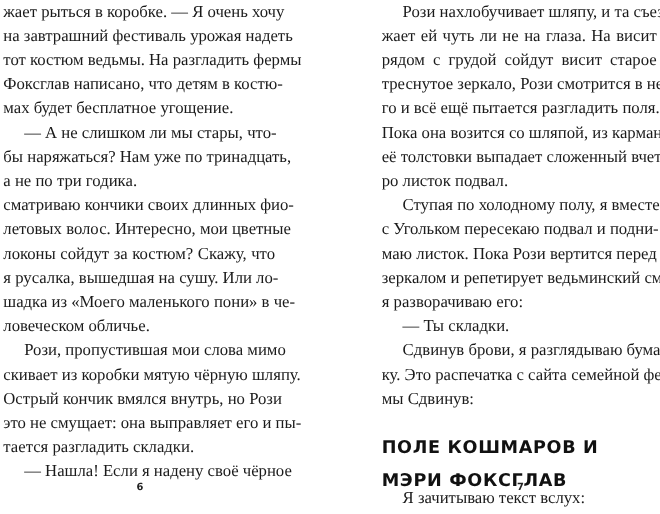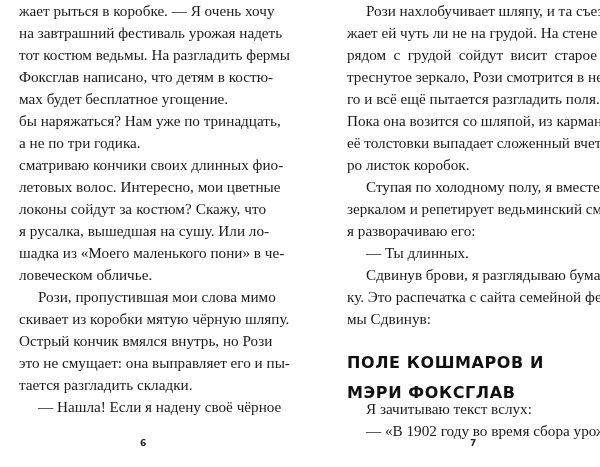"жает рыться в коробке. —" .page-left { left: 16px -> 0 }
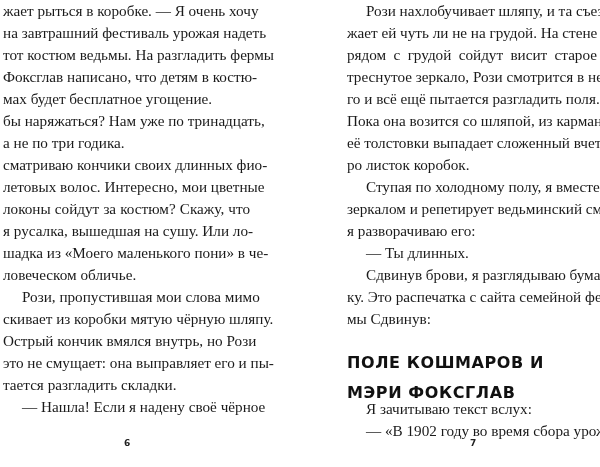"жает ей чуть ли не" div.line { text: грудой. На стене -> глаза. На висит }
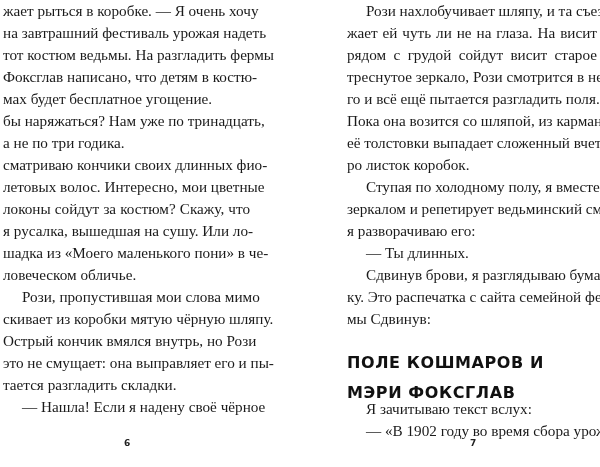"— А не слишком ли" div.line { html: none -> <div>— А не слишком ли мы стары, что-</div> }
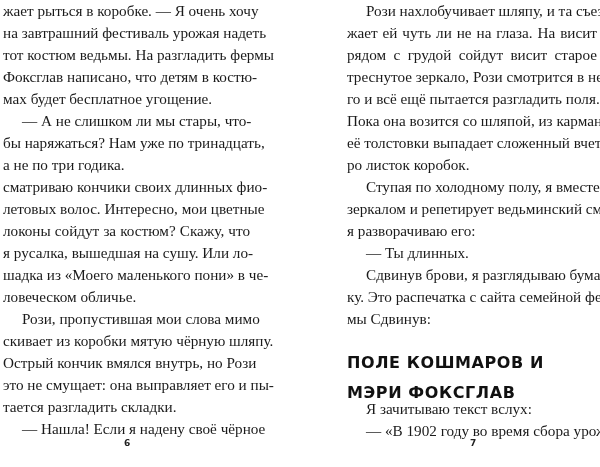"ро листок коробок." div.line { text: коробок -> подвал }
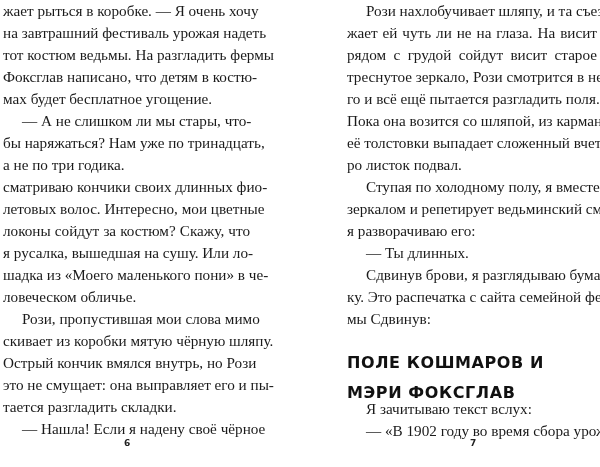"с Угольком пересекаю подвал и" div.line { html: none -> <div>с Угольком пересекаю подвал и подни-</div> }
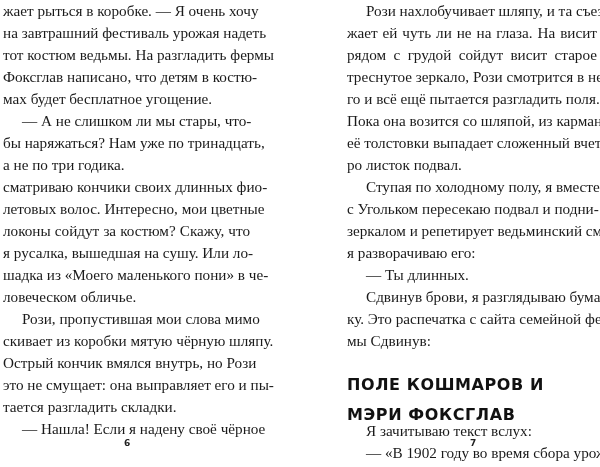"маю листок. Пока Рози вертится" div.line { html: none -> <div>маю листок. Пока Рози вертится перед</div> }
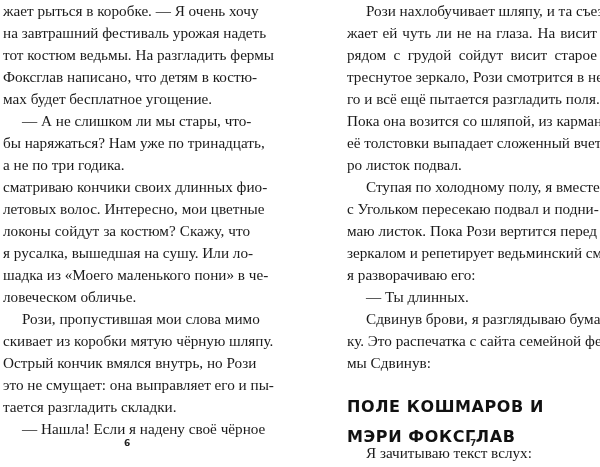"— Ты длинных." div.line { text: длинных -> складки }
